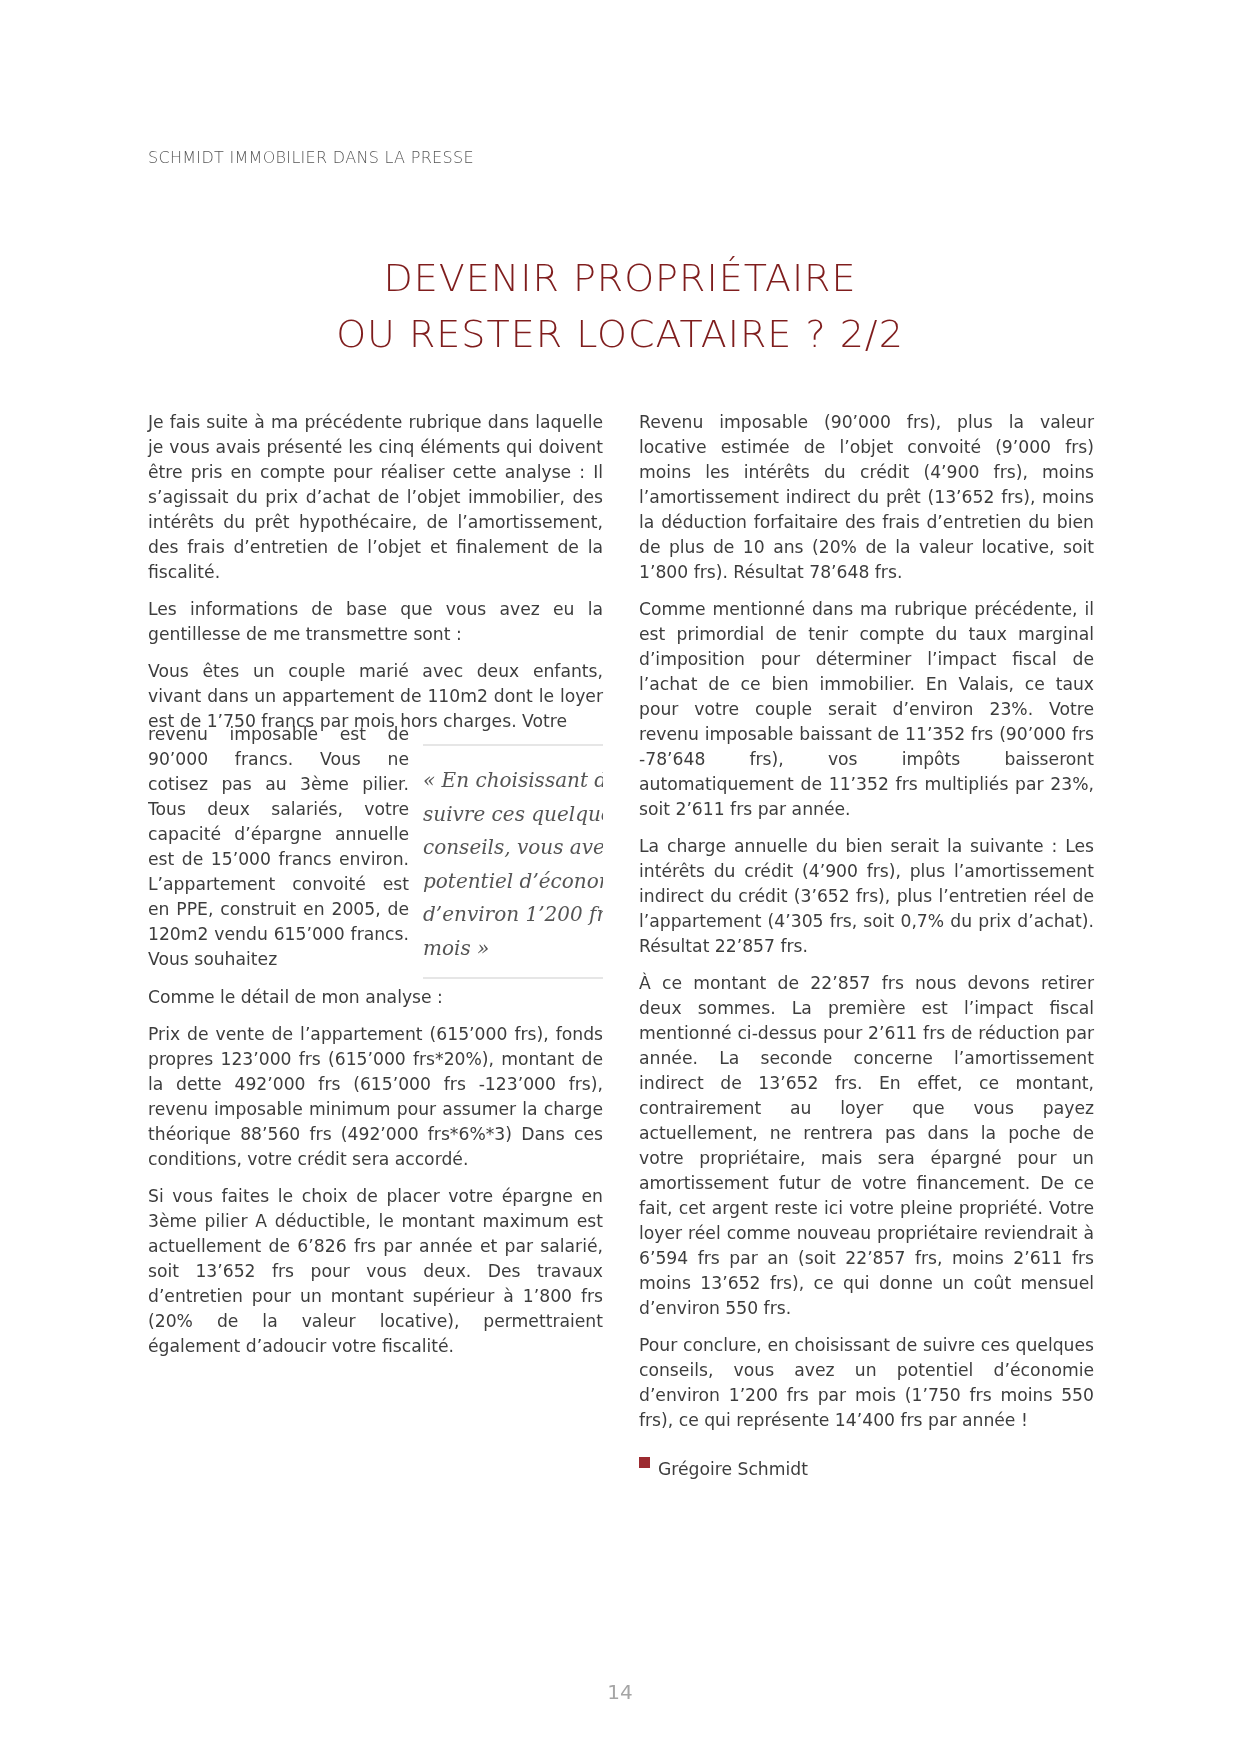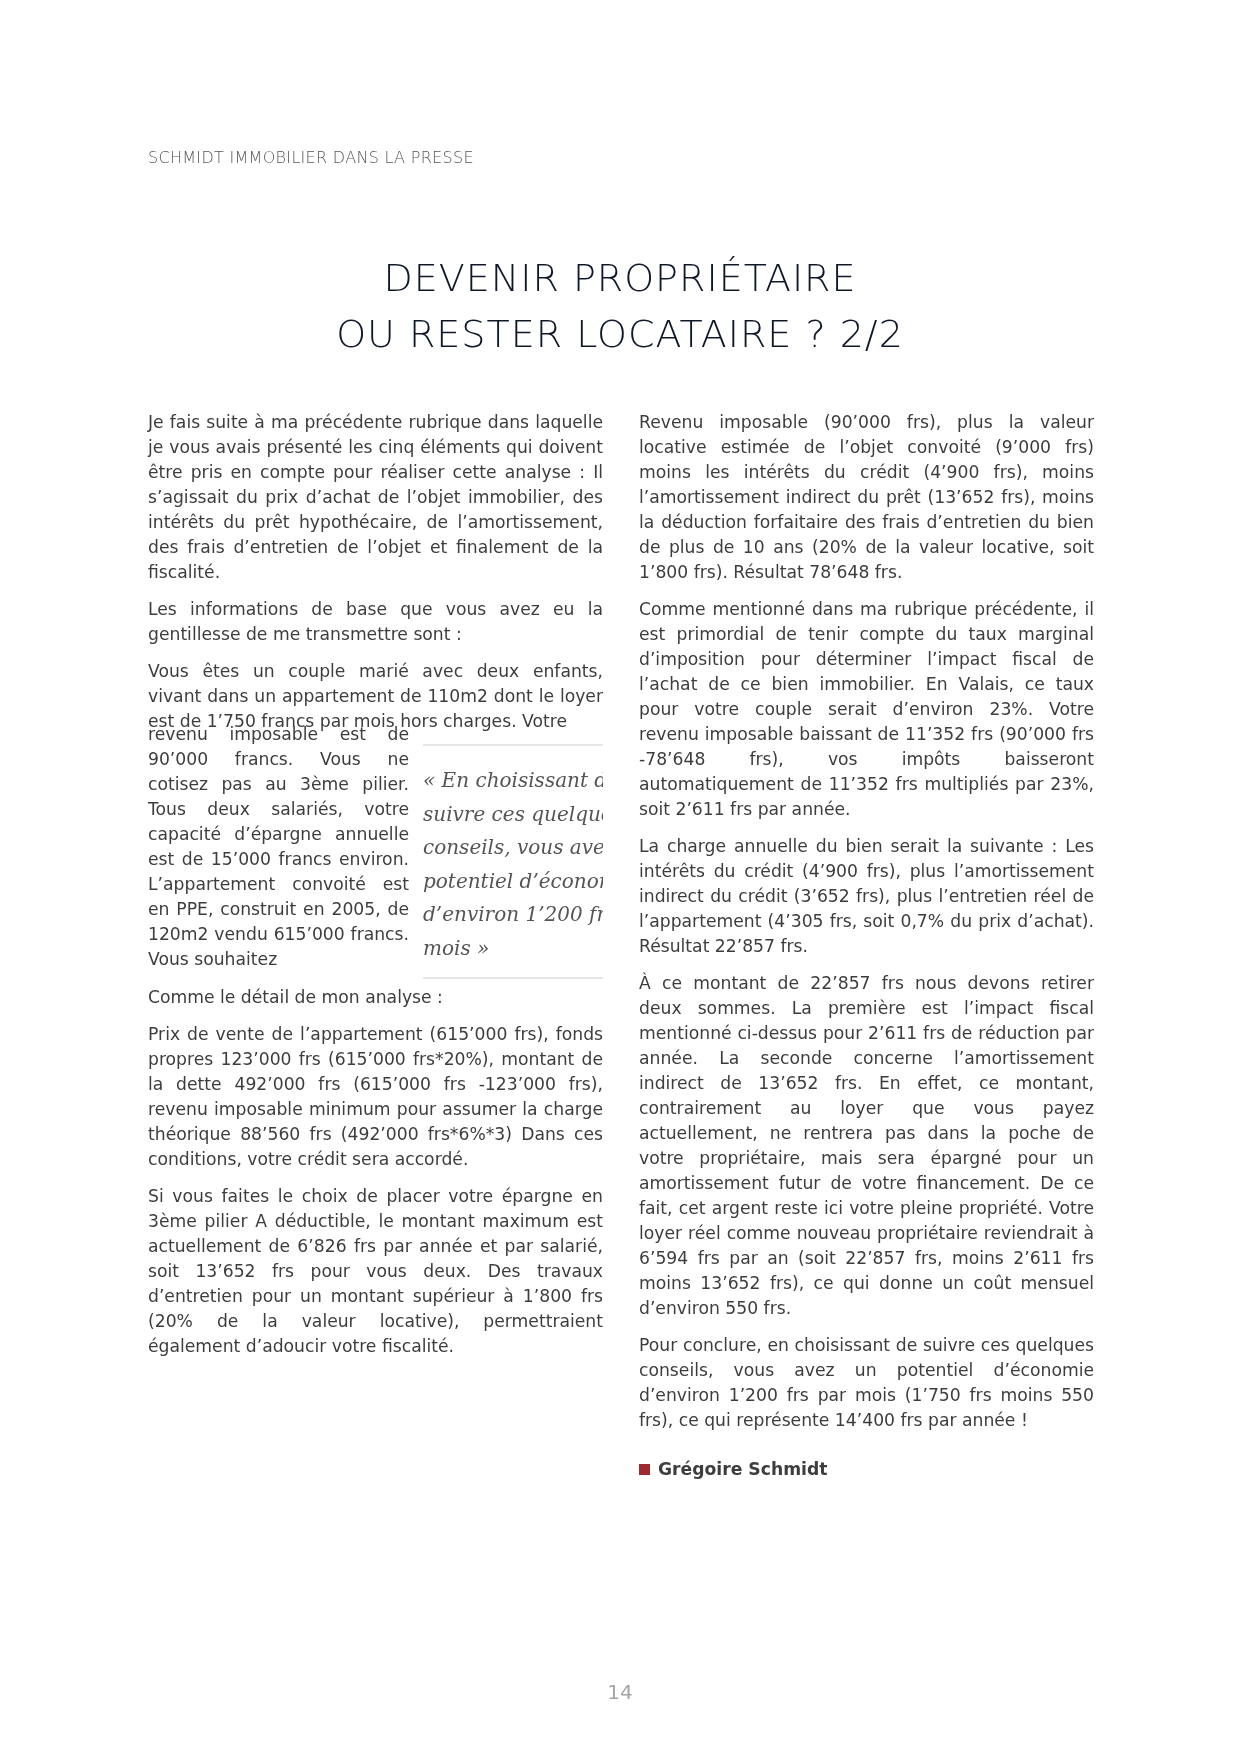"DEVENIR PROPRIÉTAIRE" .title { color: #0f172a -> #7f1d1d }
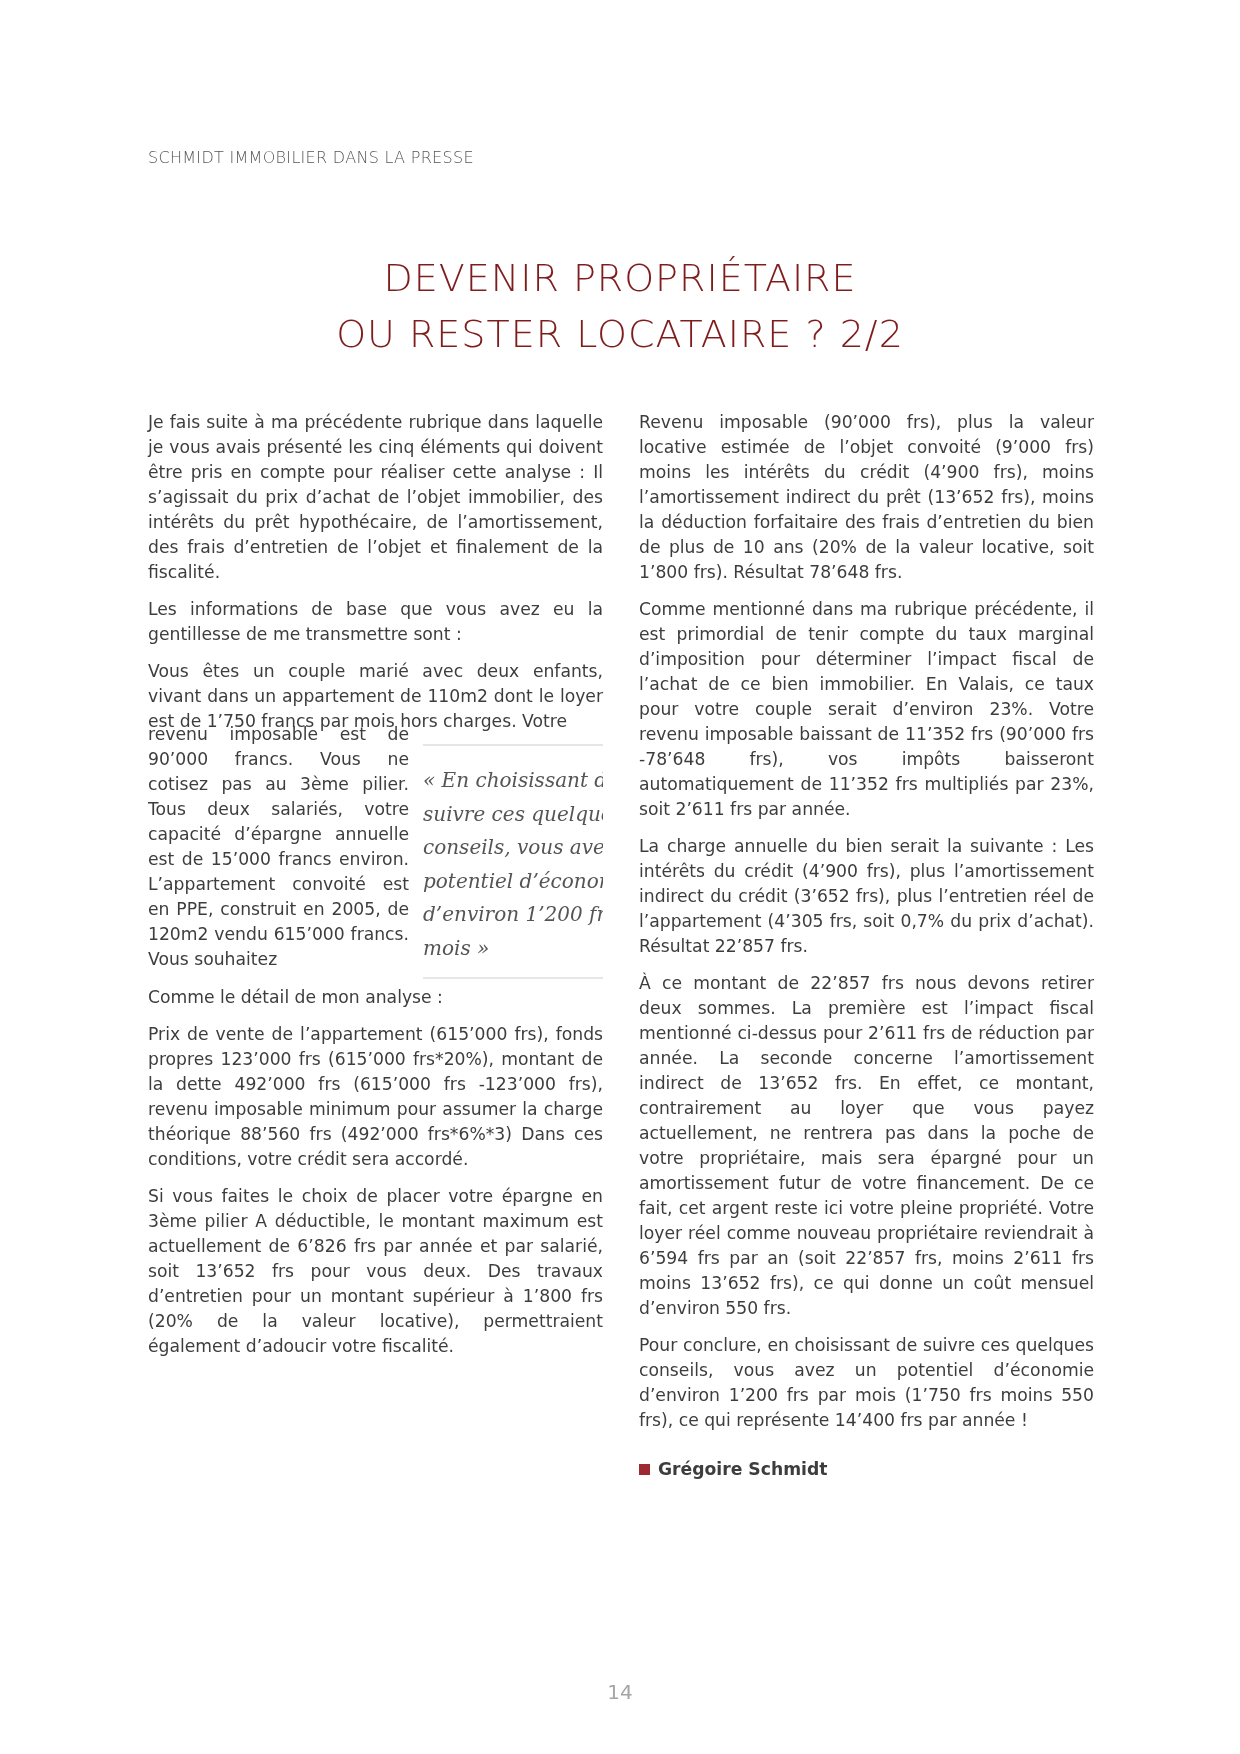"Grégoire Schmidt" .author { align-items: center -> none; font-weight: bold -> none }
